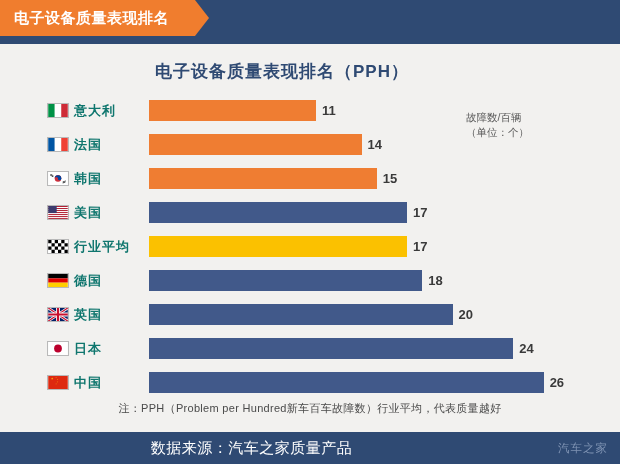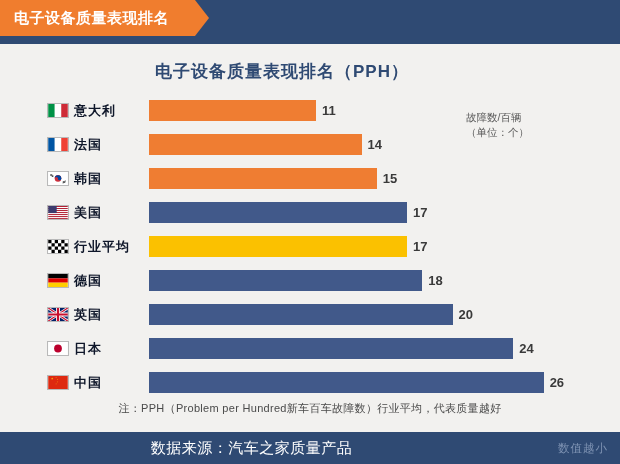"意大利" .label { color: #0f172a -> #0f766e }
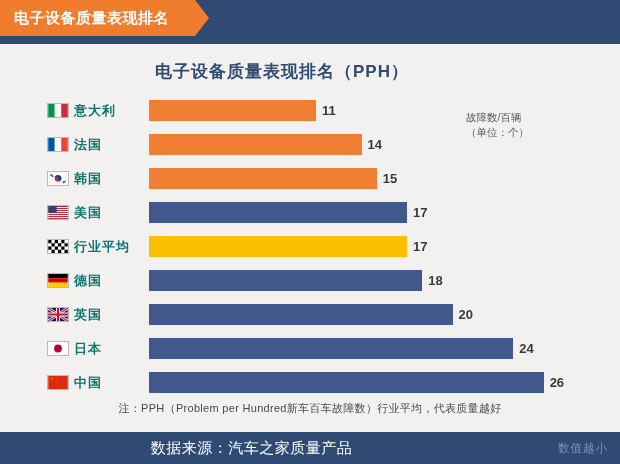"数值越小" div.footer-brand { text: 数值越小 -> 汽车之家 }
